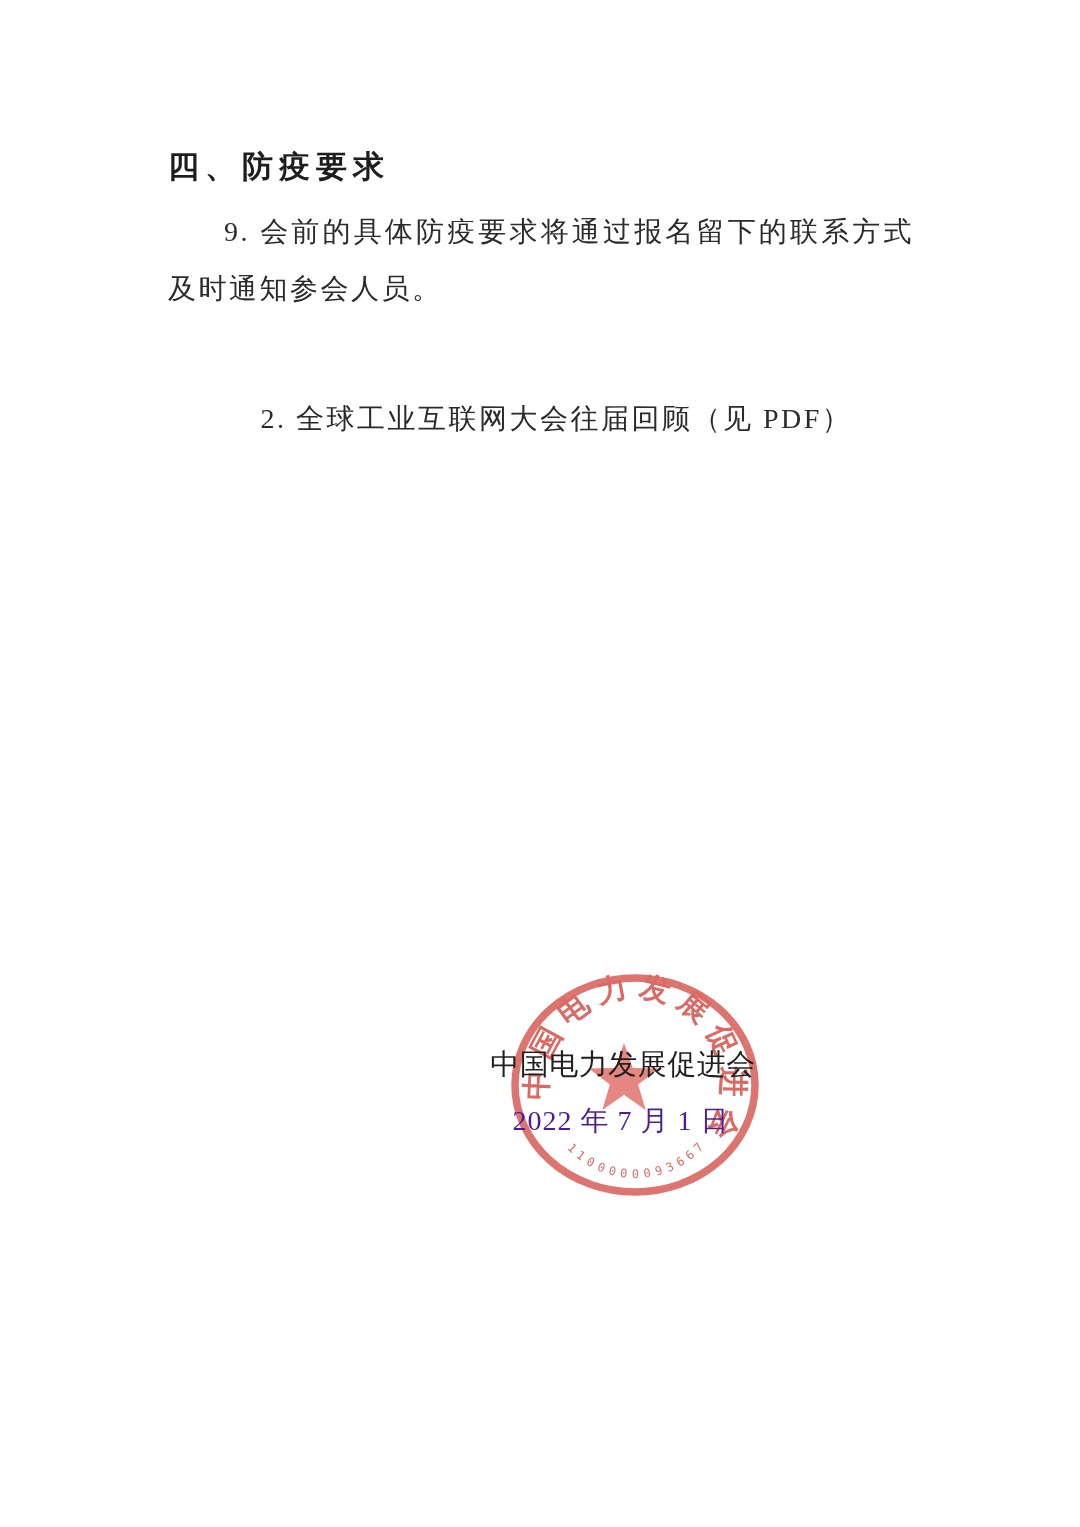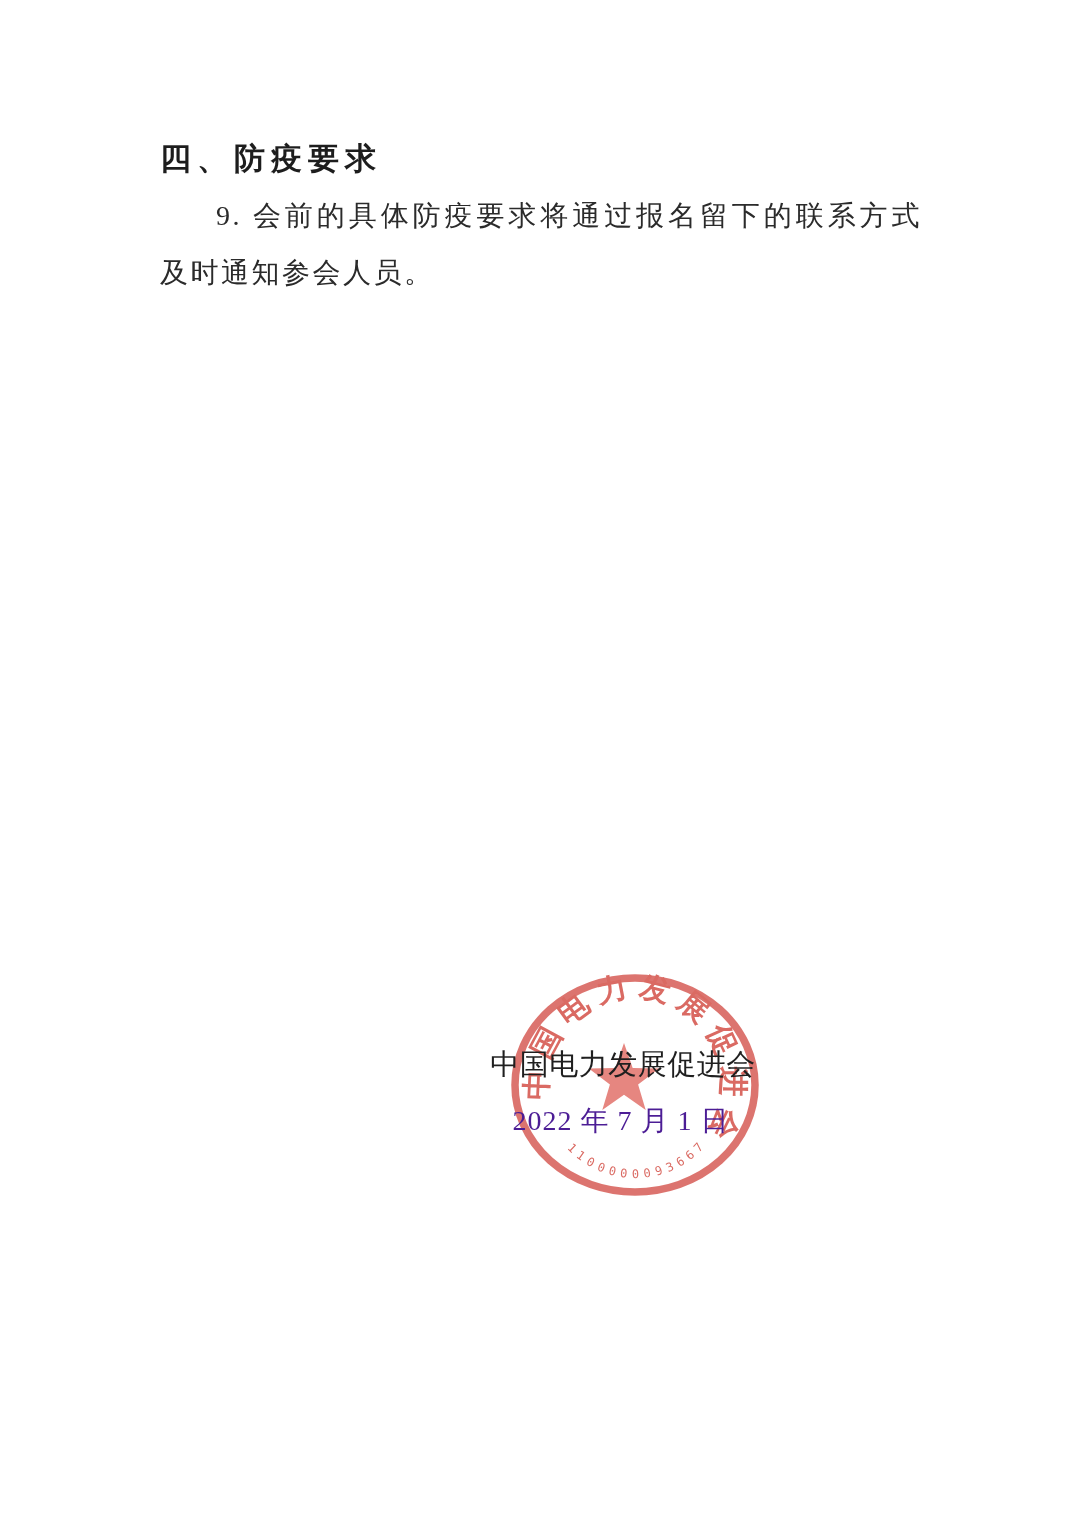"四、防疫要求" .content p, .content h2 { margin: 0 -> 8px }
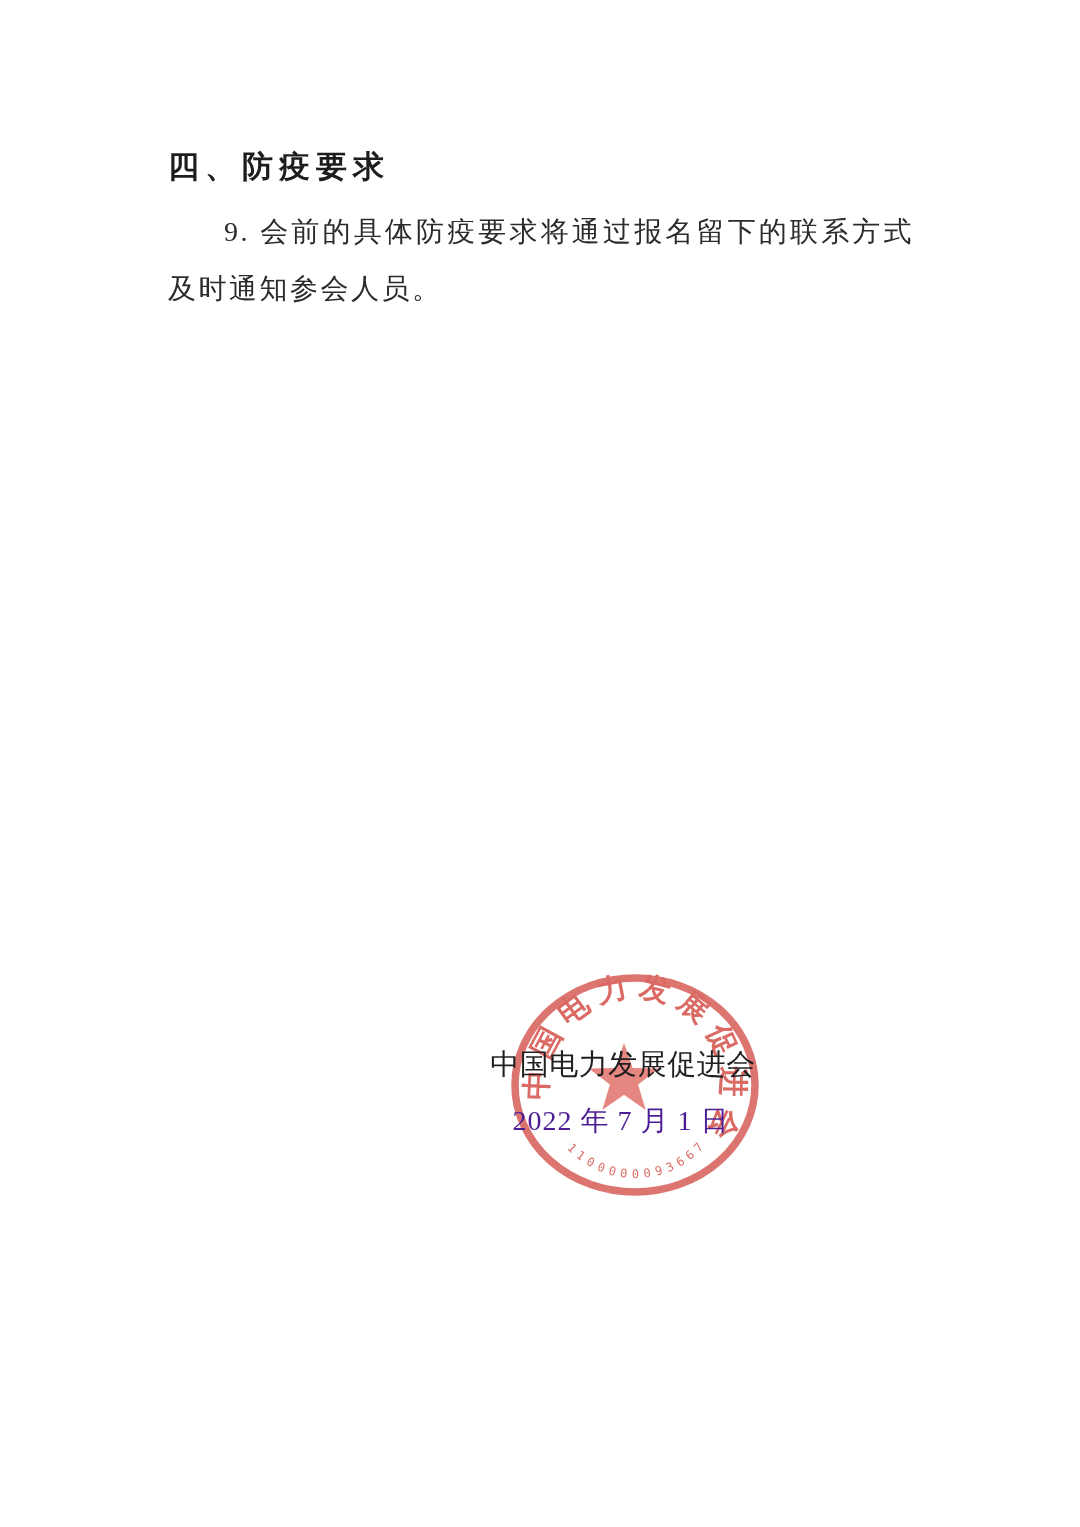"2. 全球工业互联网大会往届回顾（见 PDF）" p.att { html: none -> <p>2. 全球工业互联网大会往届回顾（见 PDF）</p> }
